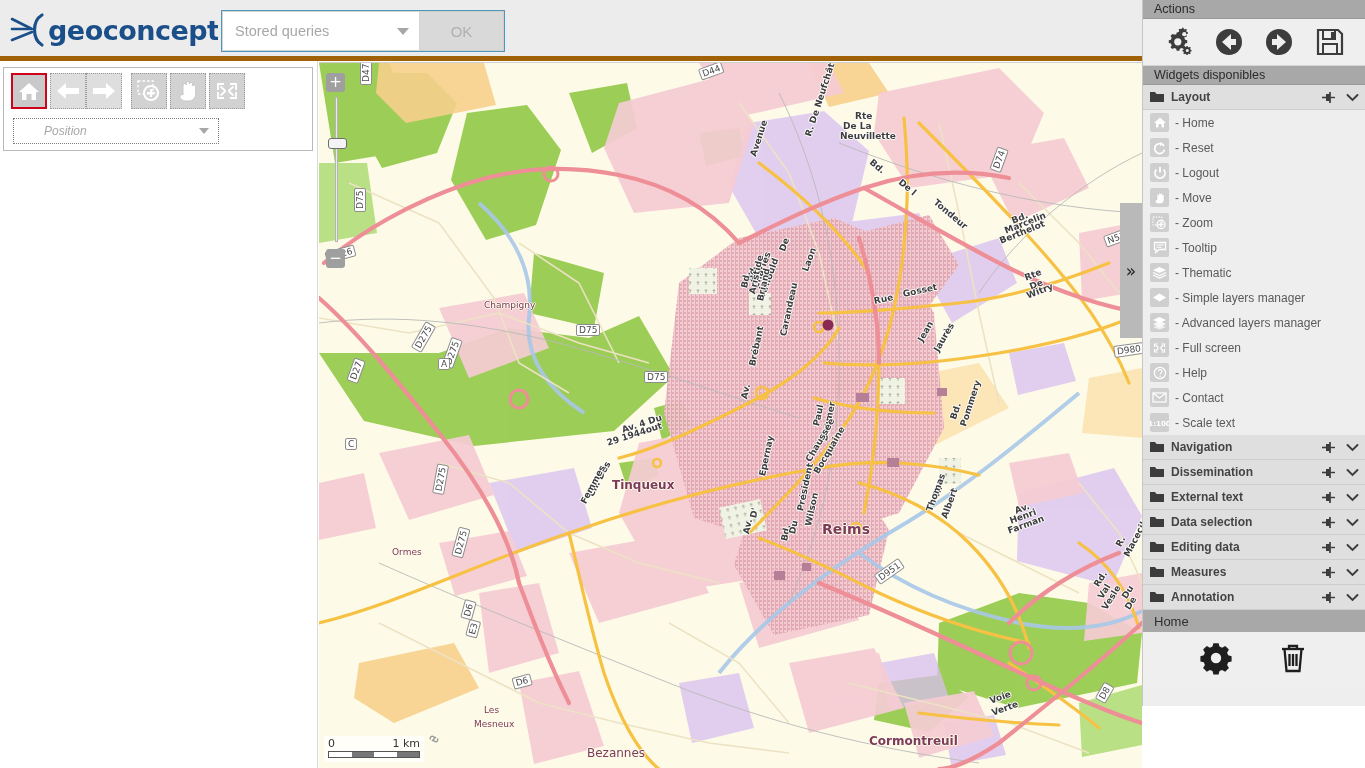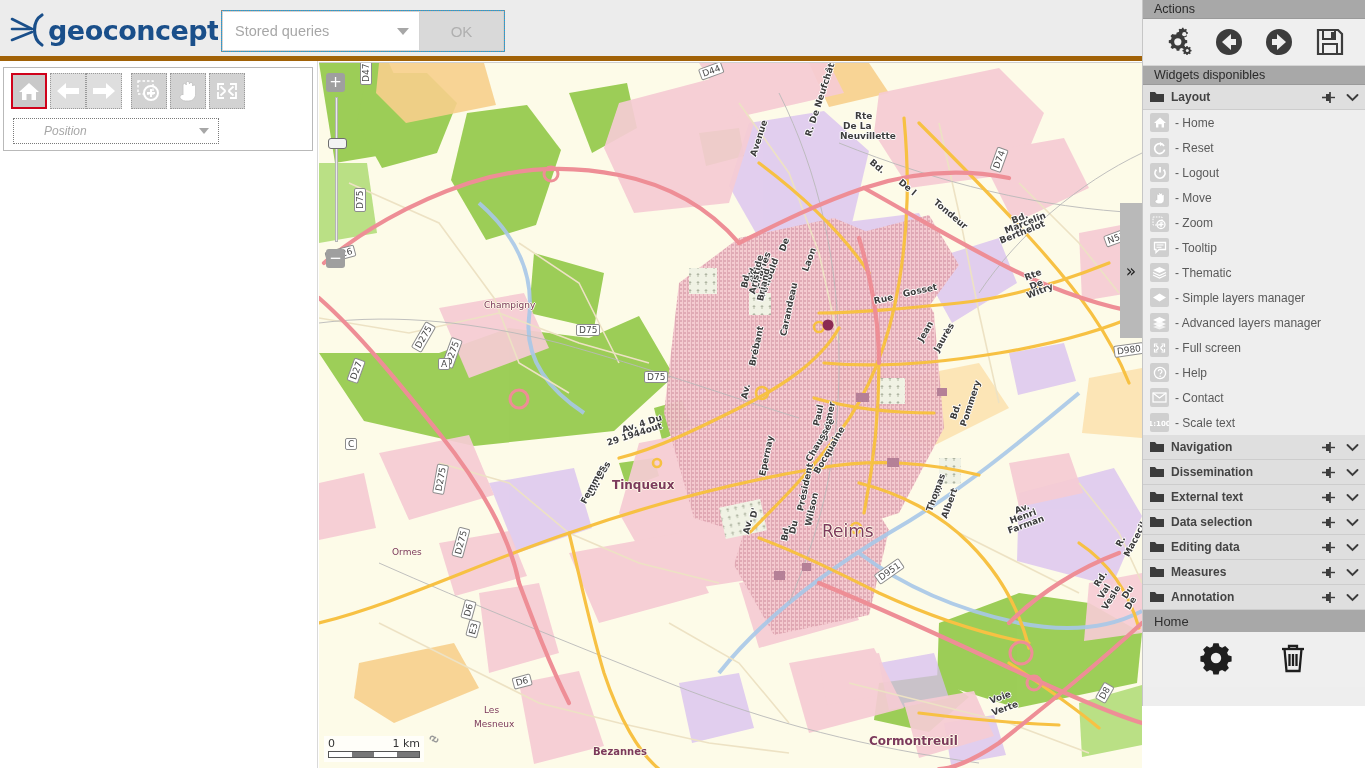"Reims" div.maplabel { font-size: 17px -> 14px; font-weight: normal -> bold }
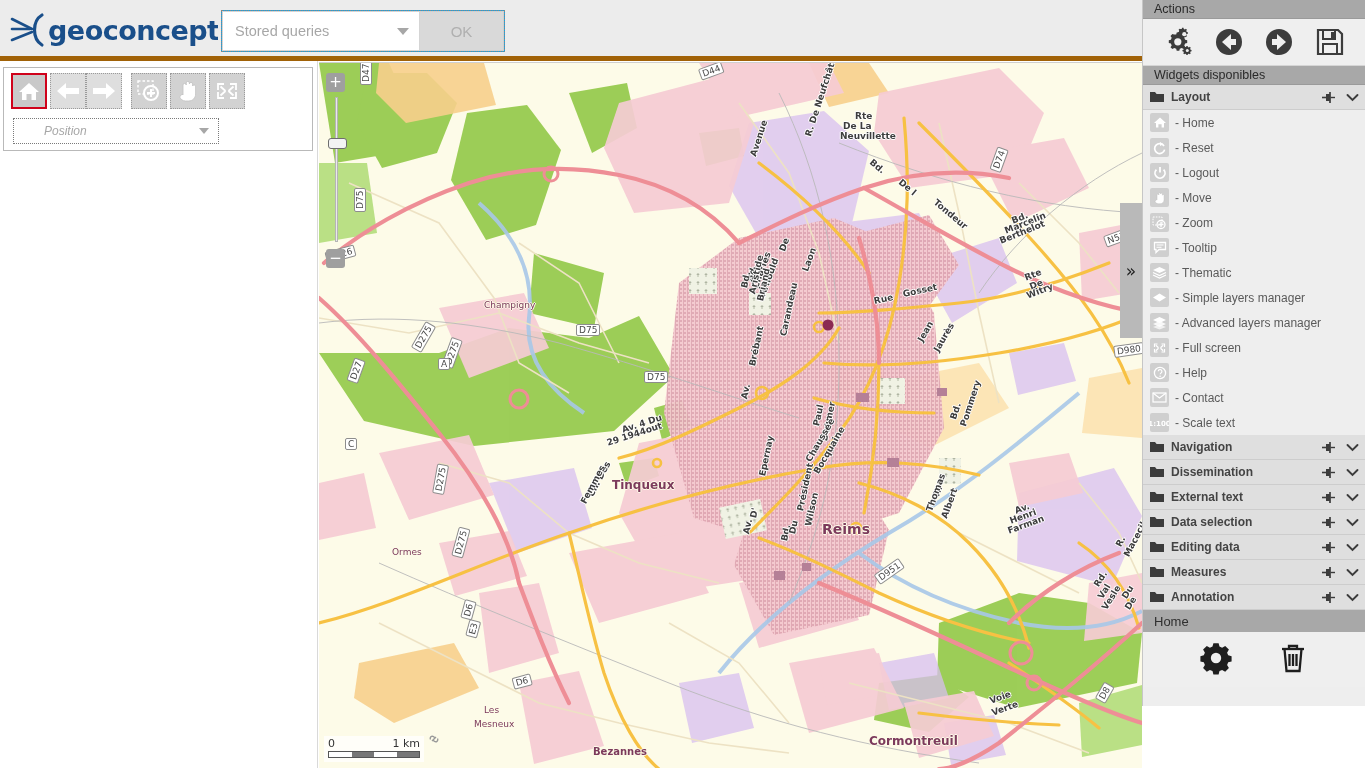"Bezannes" div.maplabel { font-size: 10px -> 12px; font-weight: bold -> normal; left: 274px -> 268px }
